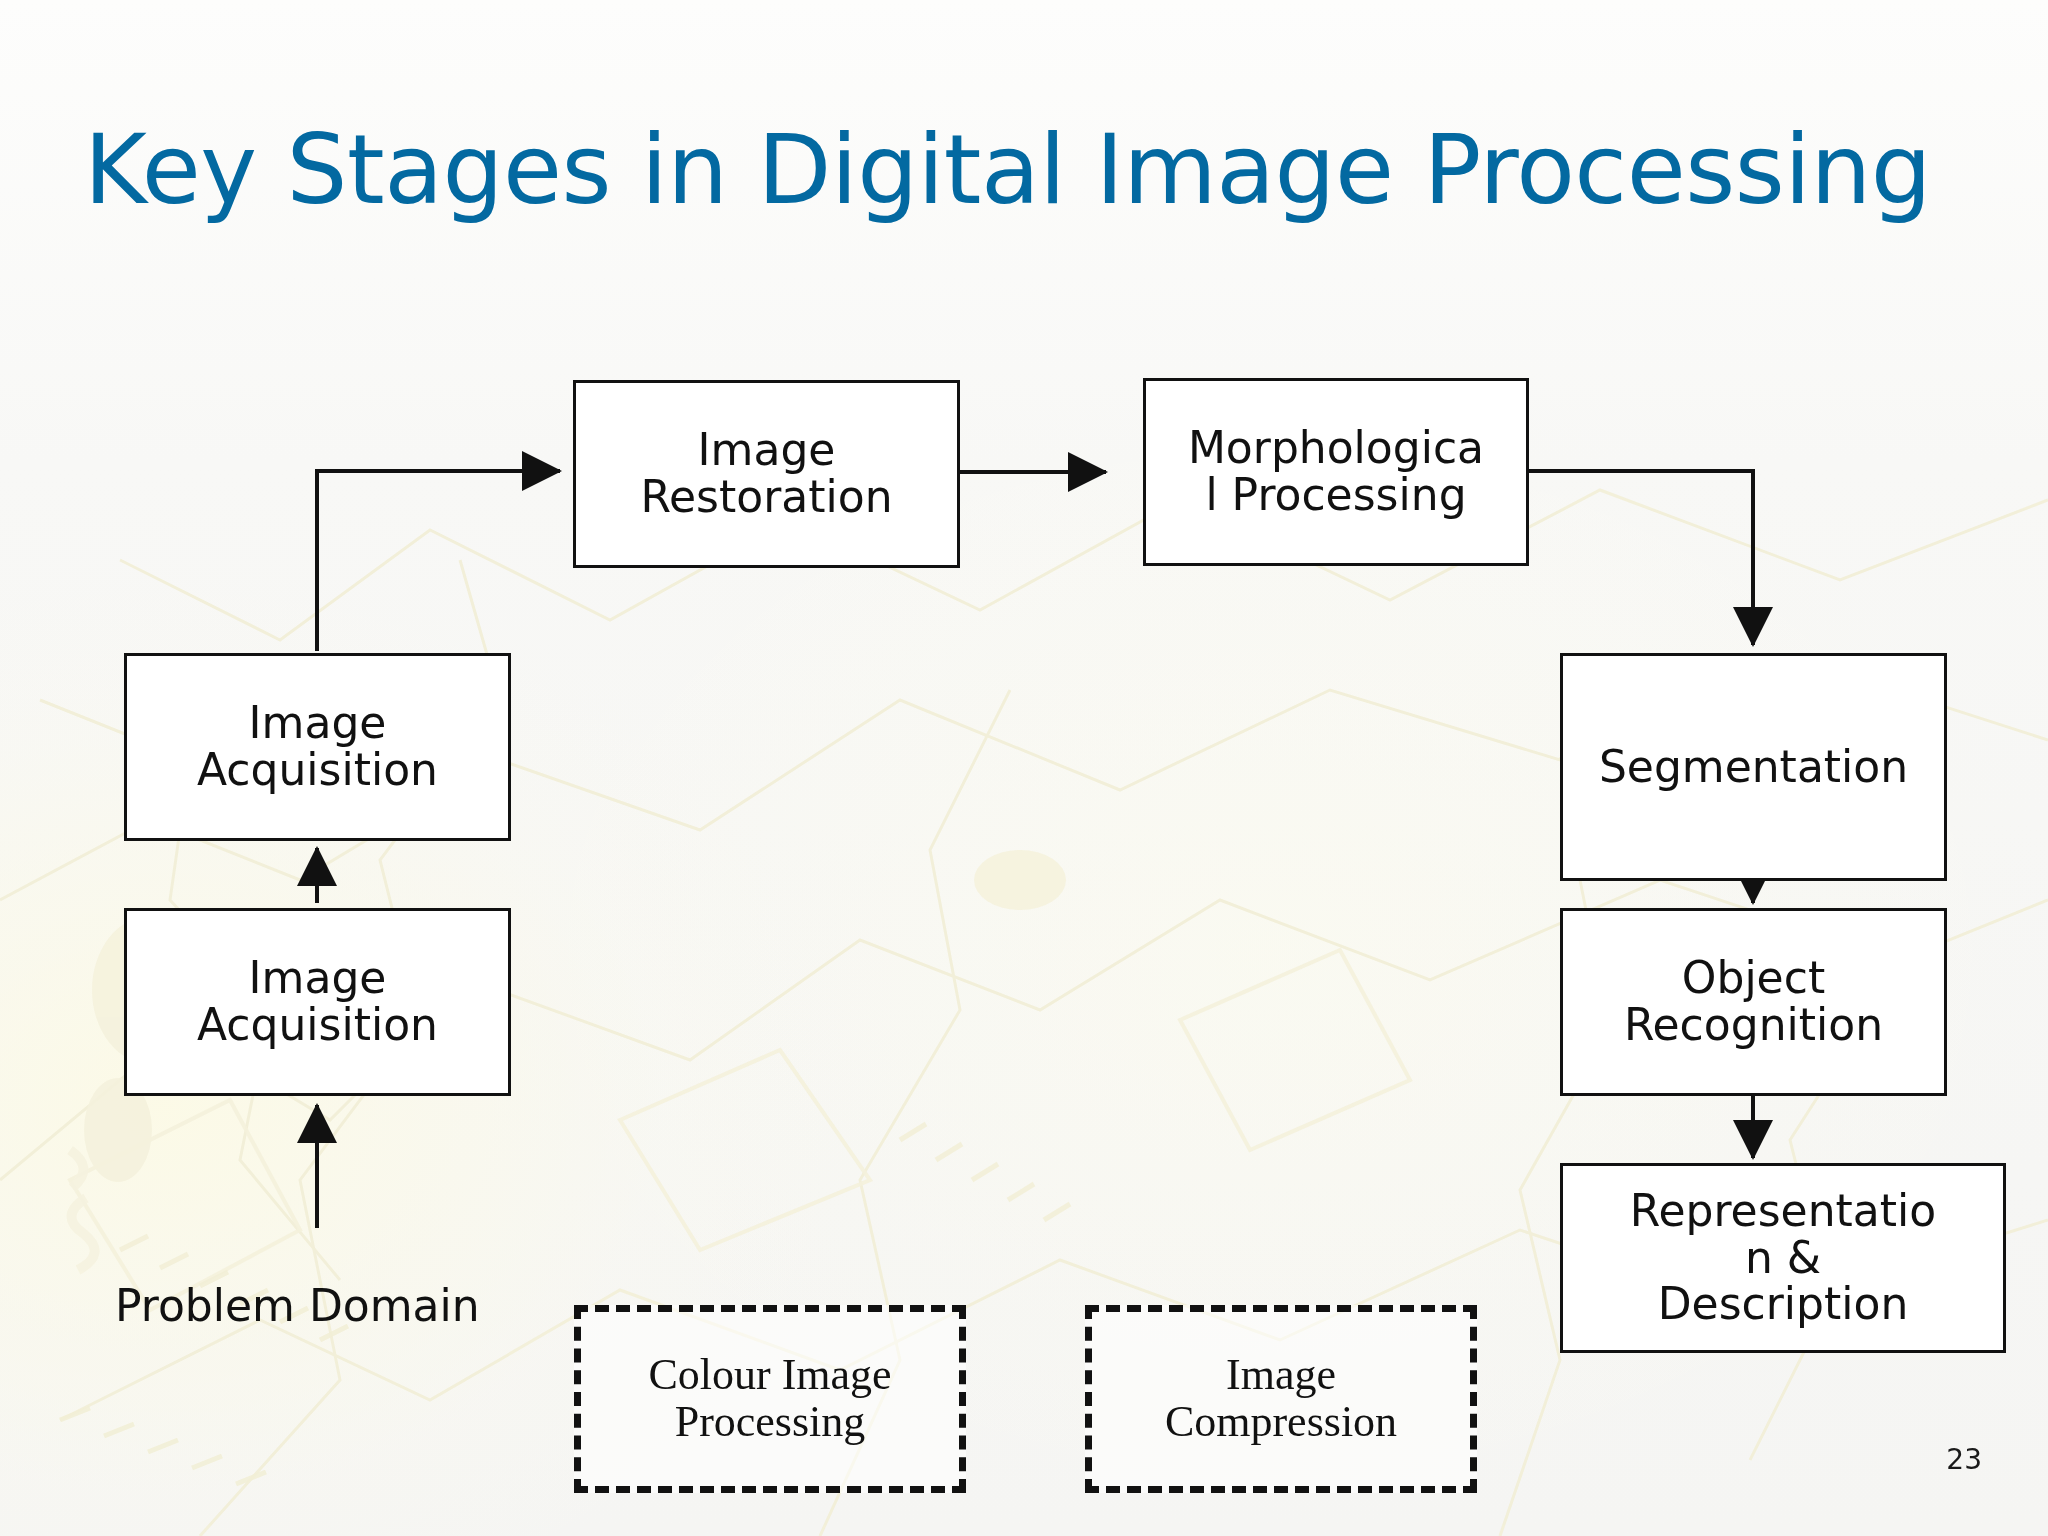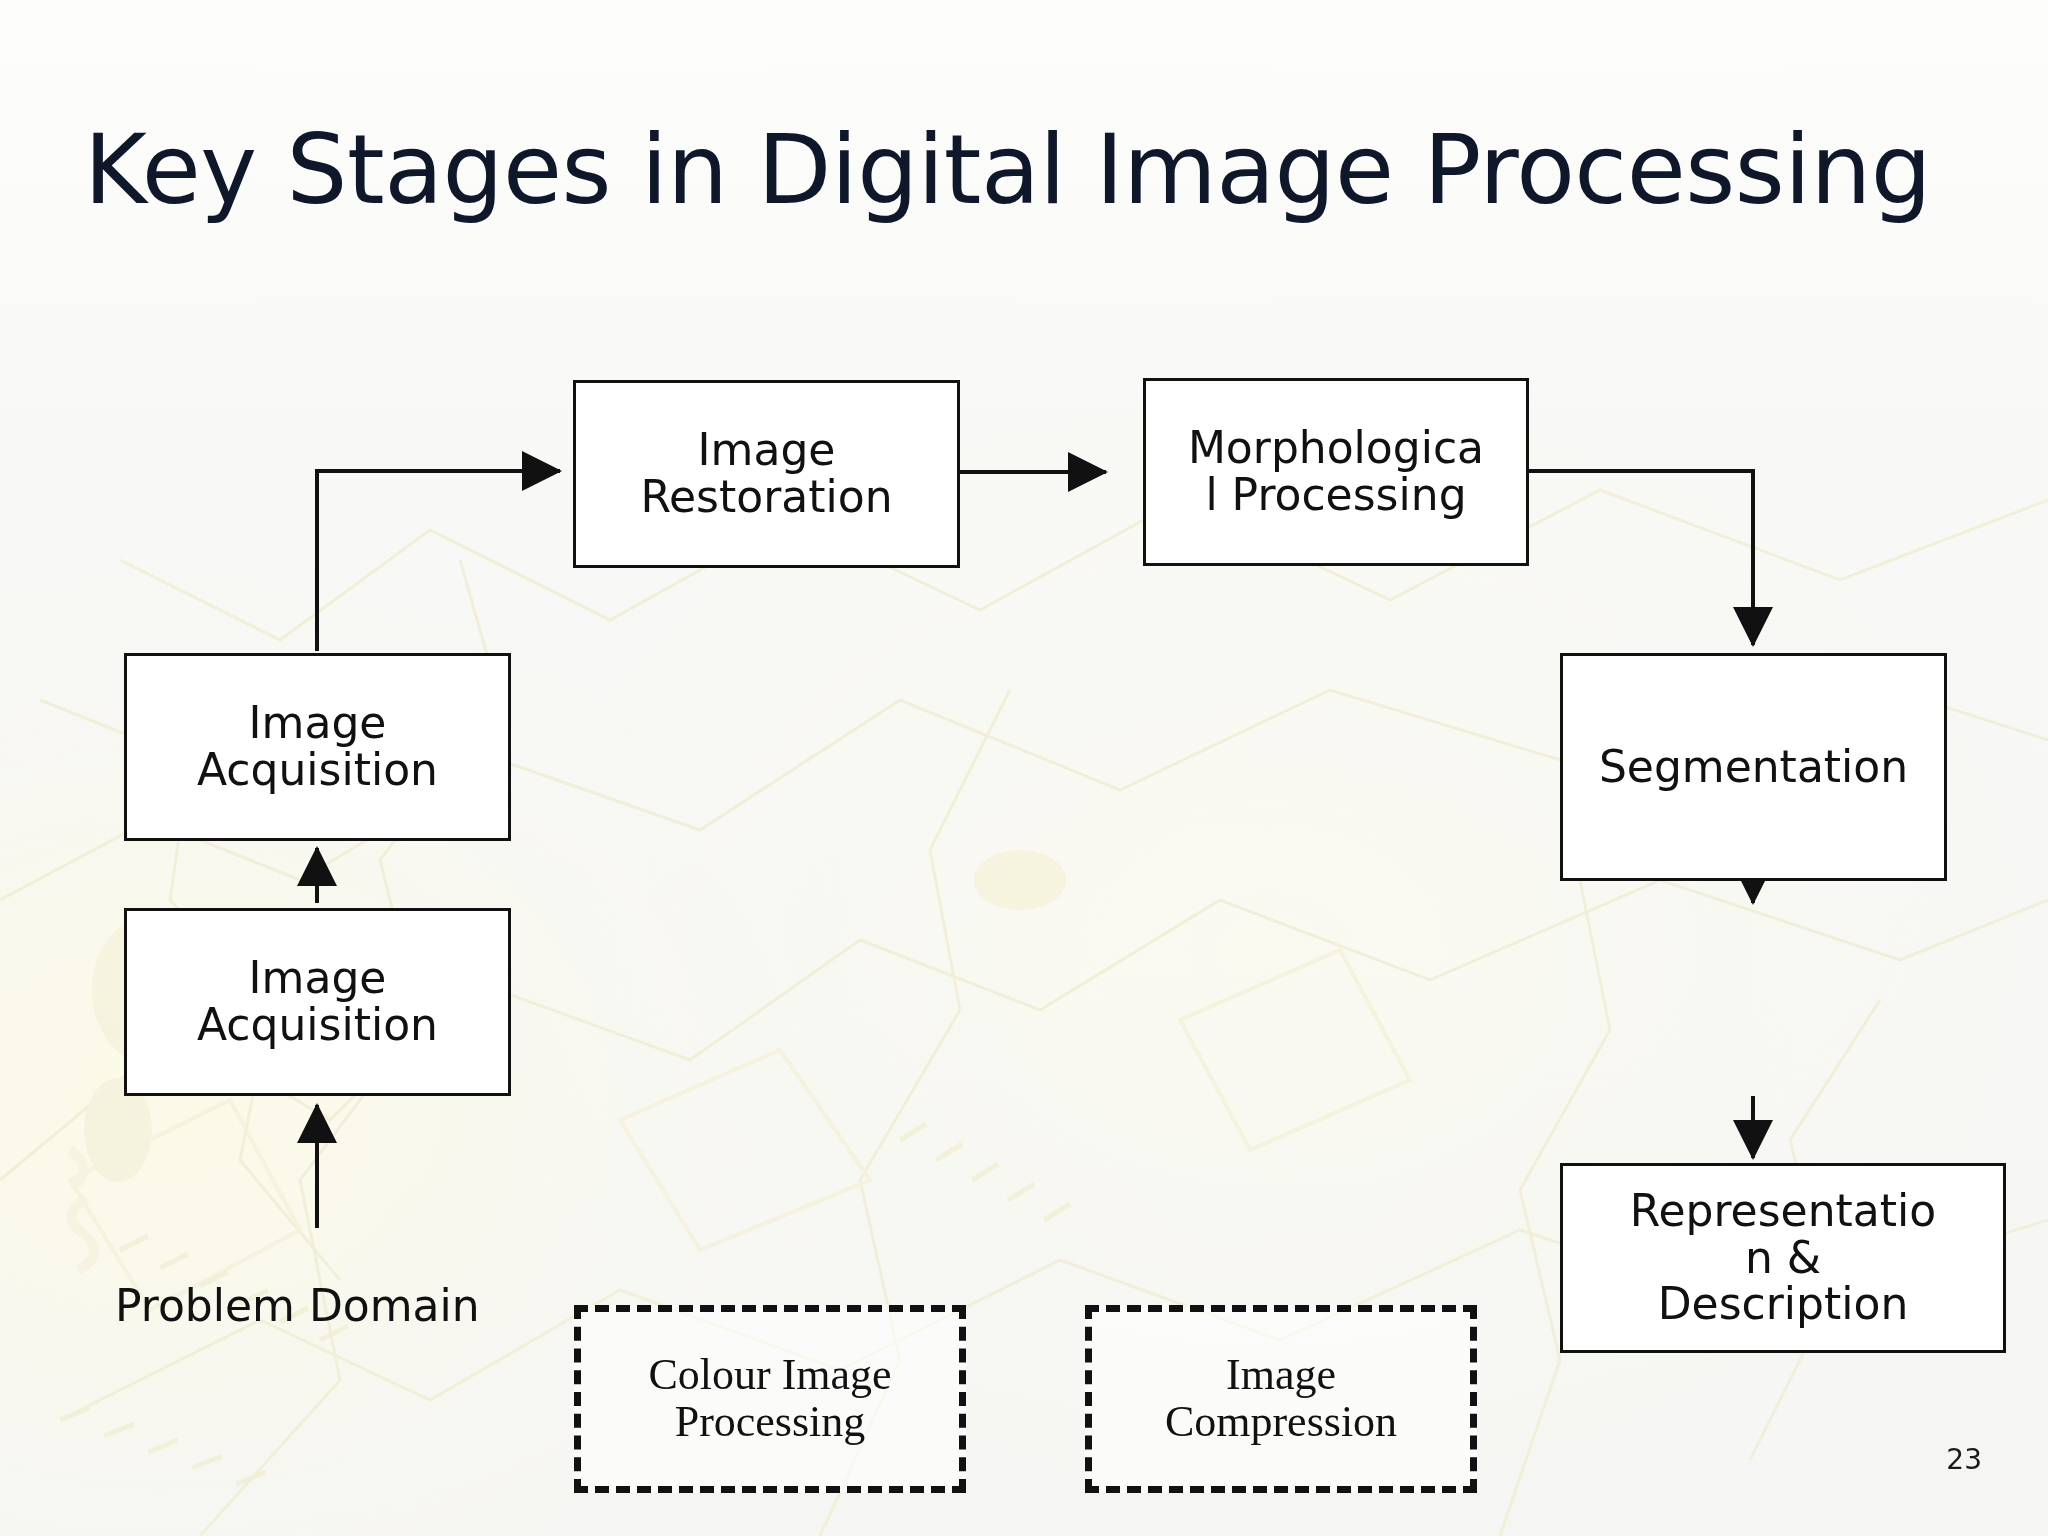"Key Stages in Digital Image" .title { color: #0f172a -> #0369a1 }
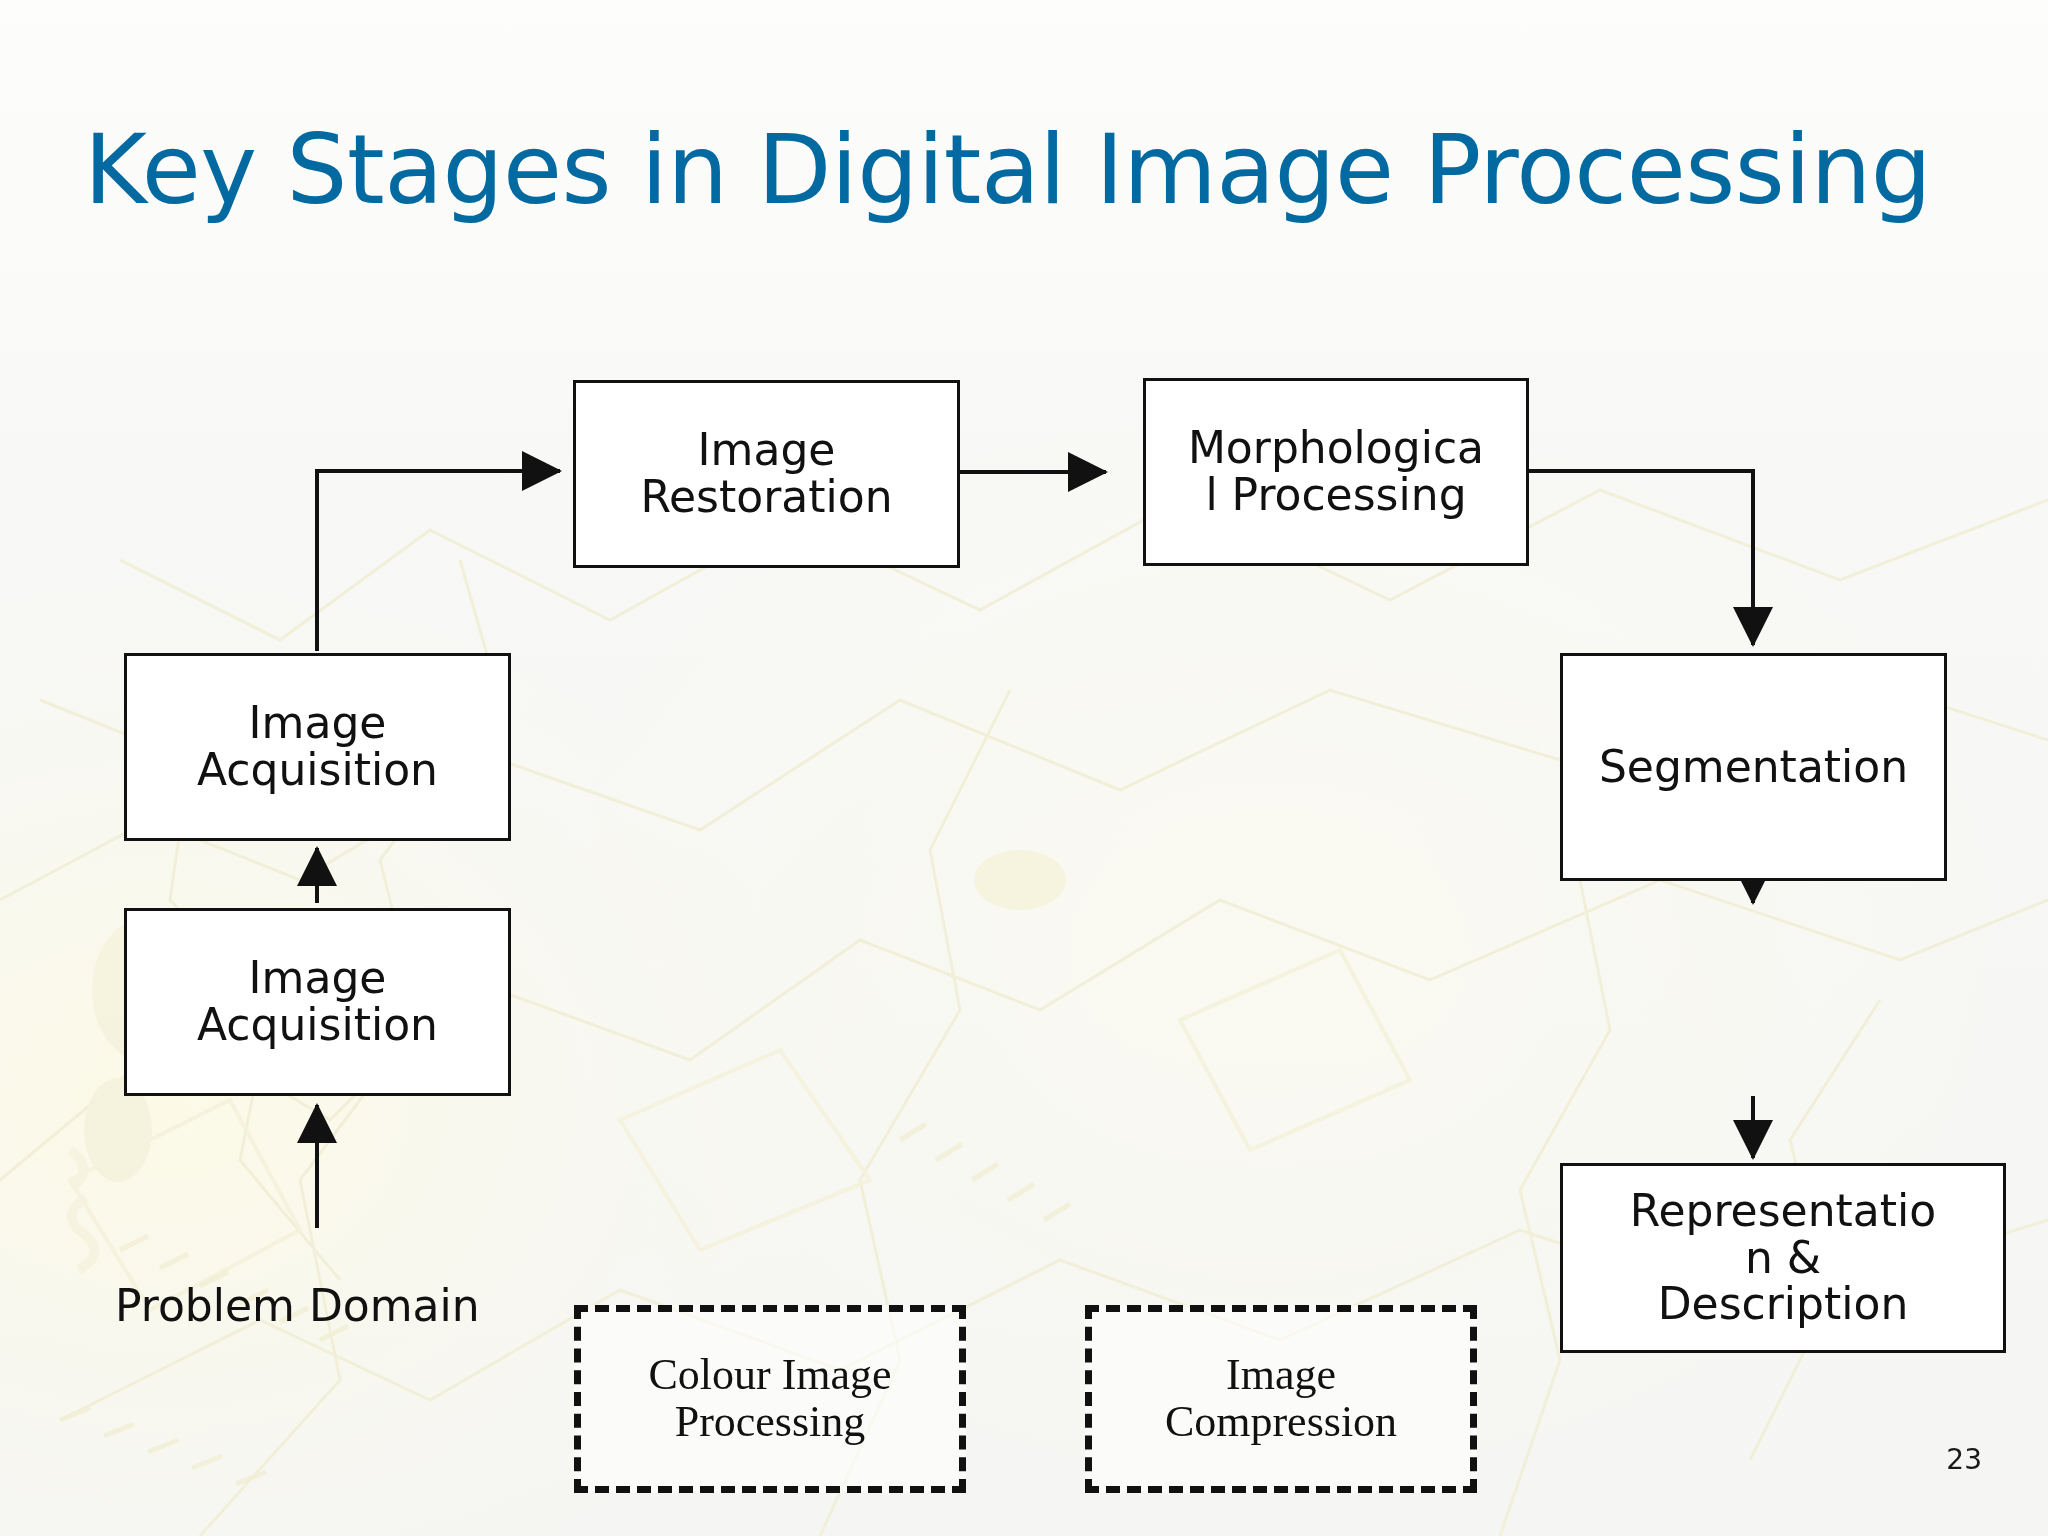"Object" div.node { html: none -> <div> <div> <span>Object</span> <span>Recognition</span> </div> </div> }
